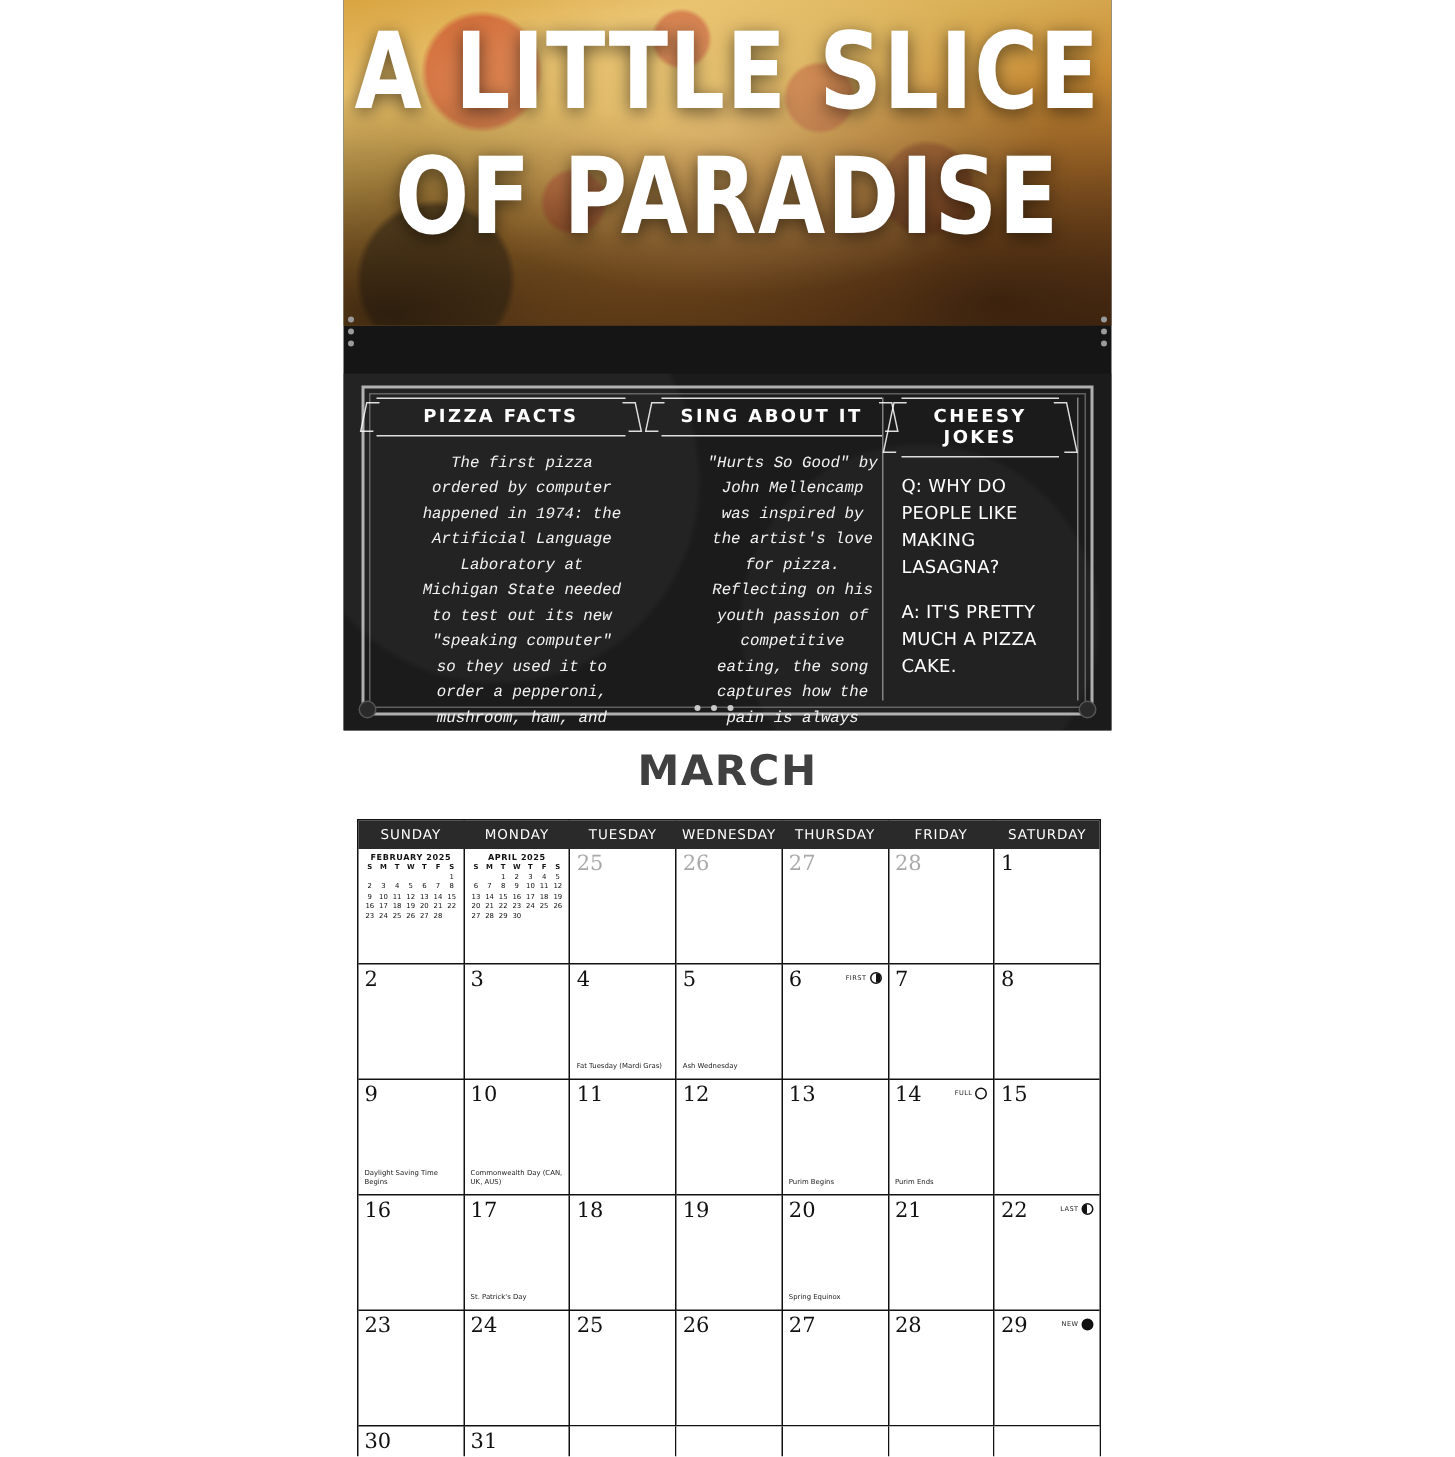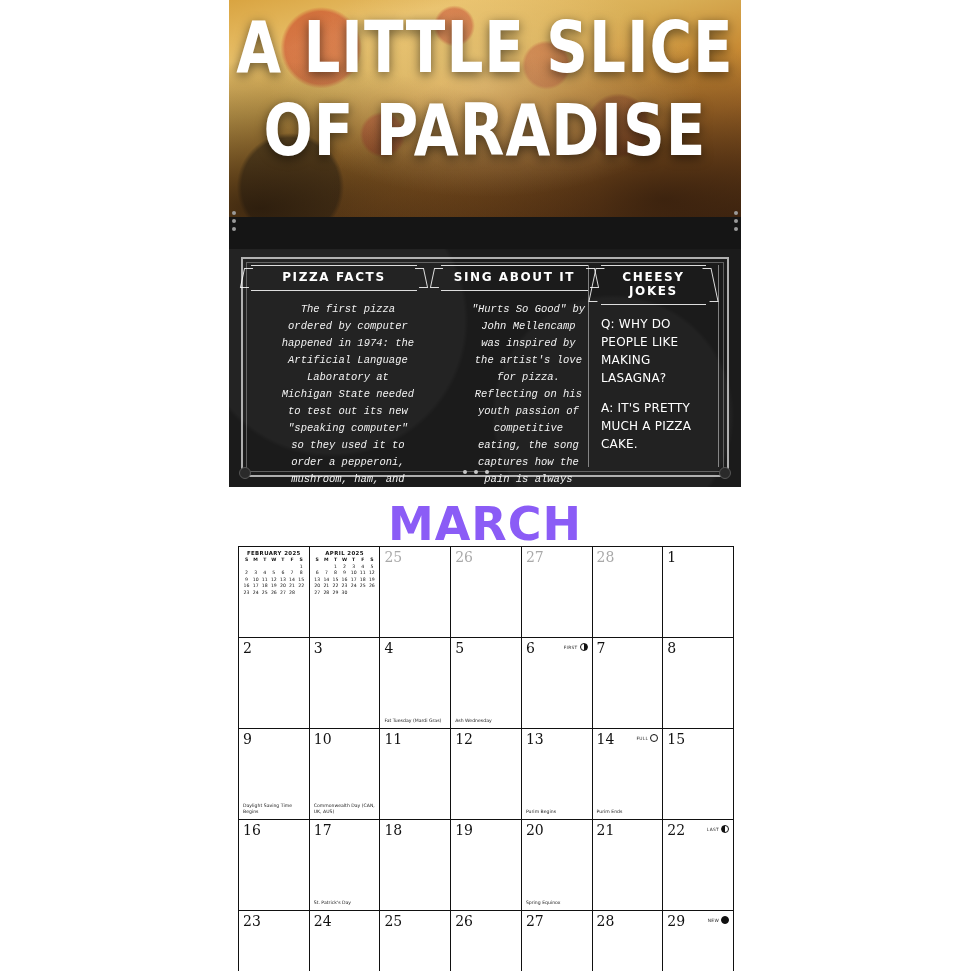"MARCH" .month-title { color: #8b5cf6 -> #404040; font-size: 46px -> 28px }
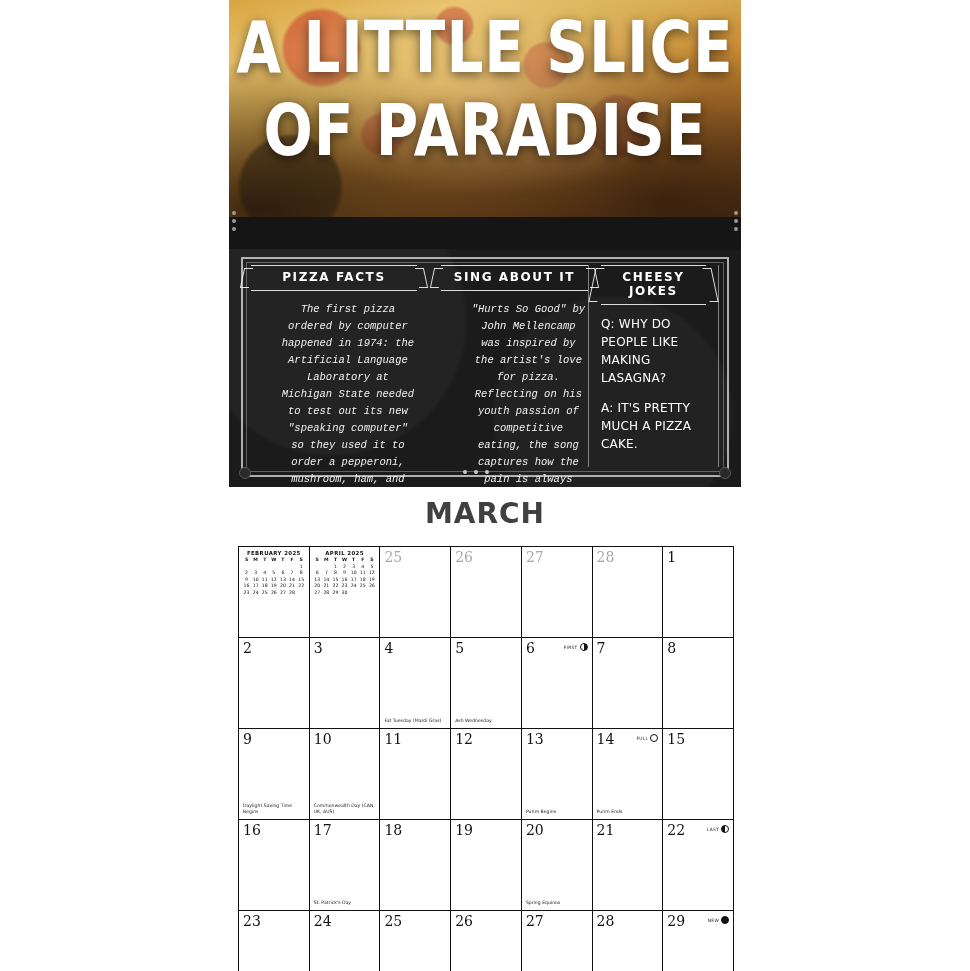"SUNDAY" div.dow-row { html: none -> <div> <div>SUNDAY</div> <div>MONDAY</div> <div>TUESDAY</div> <div>WEDNESDAY</div> <div>THURSDAY</div> <div>FRIDAY</div> <div>SATURDAY</div> </div> }
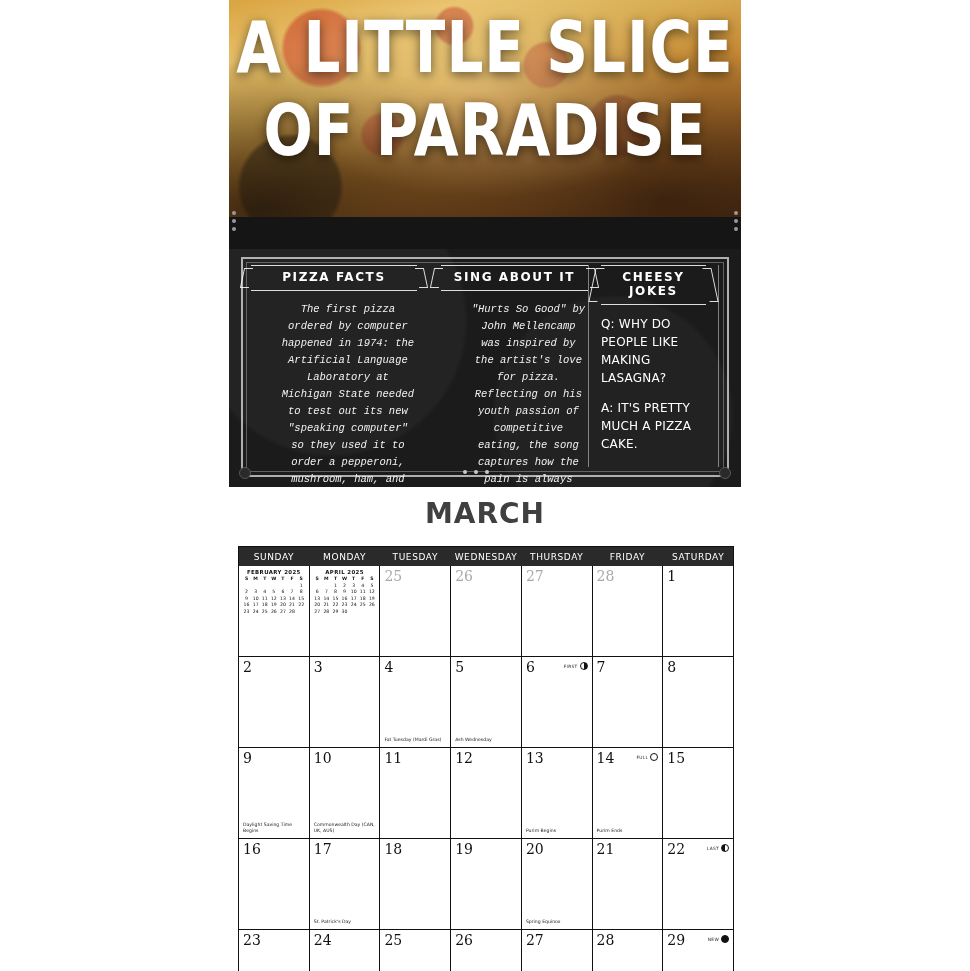"25" .cell { height: 91px -> 77px }
